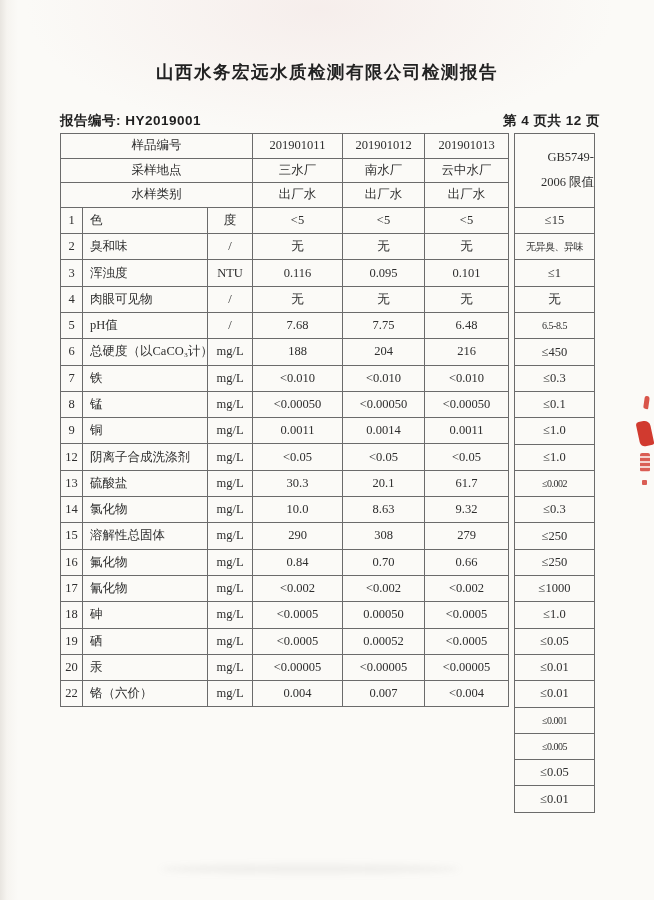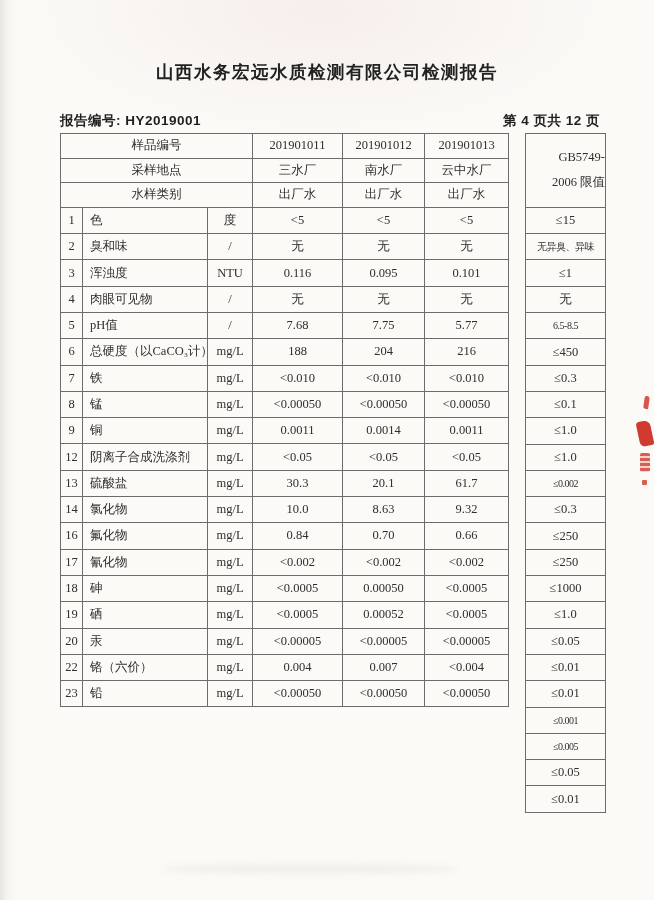"样品编号" .tables { column-gap: 16px -> 5px }
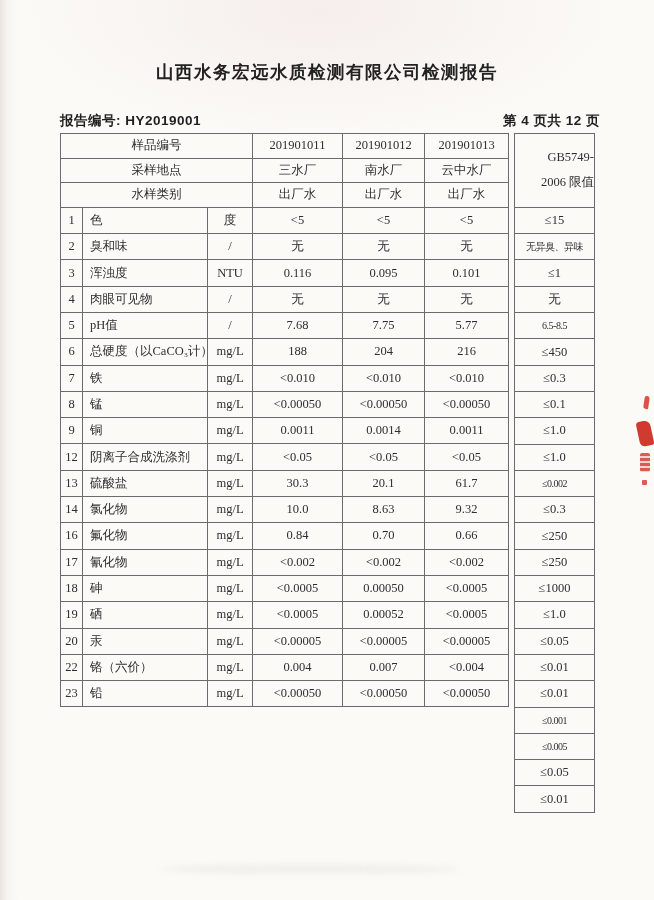"5.77" td.c-val { text: 5.77 -> 6.48 }
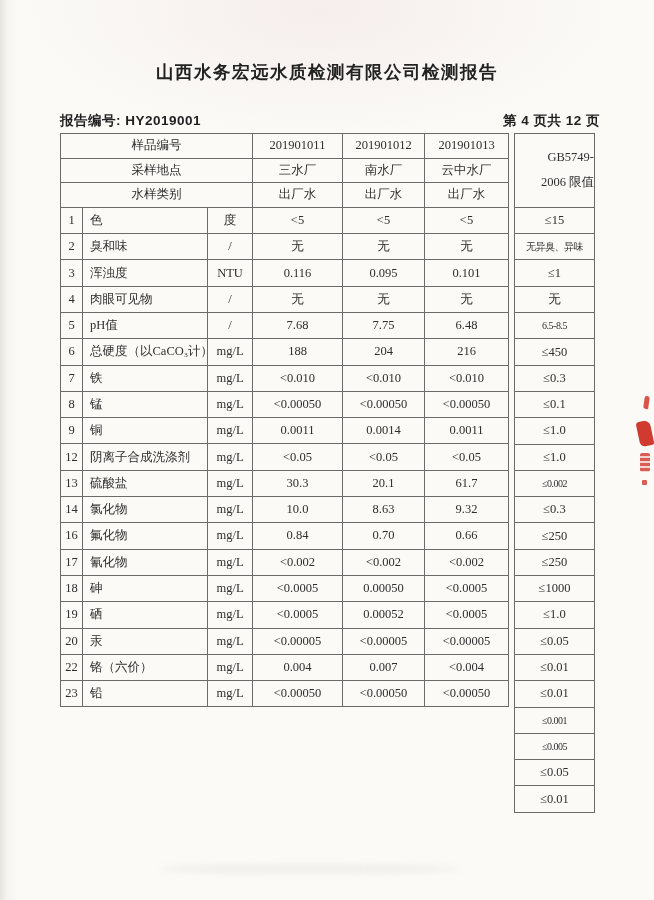"15" tr { html: none -> <tr> <td>15</td> <td>溶解性总固体</td> <td>mg/L</td> <td>290</td> <td>308</td> <td>279</td> </tr> }
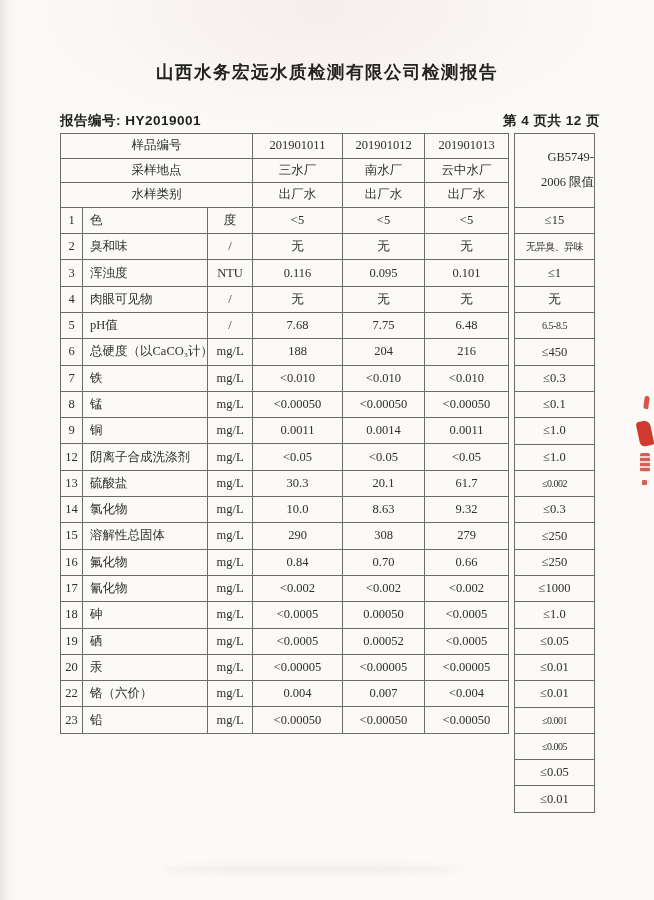"23" tr { html: <tr> <td>23</td> <td>铅</td> <td>mg/L</td> <td>&lt;0.00050</td> <td>&lt;0.00050</td> <td>&lt;0.00050</td> </tr> -> none }
